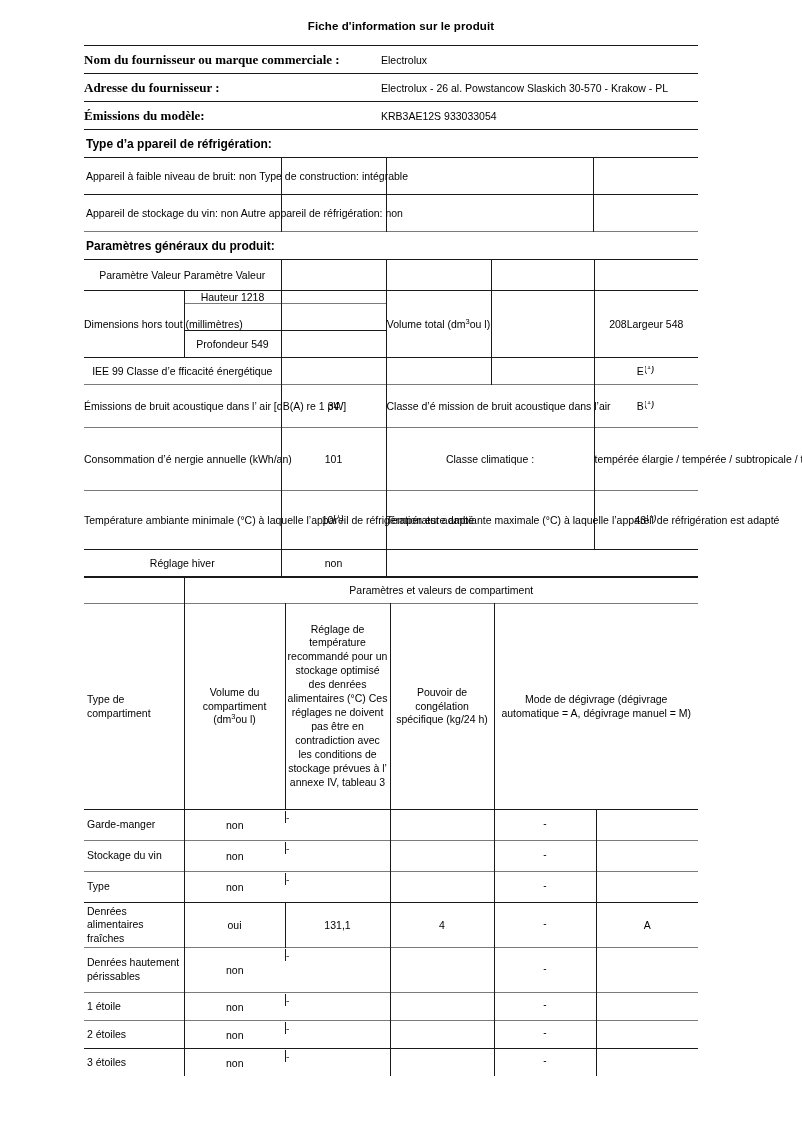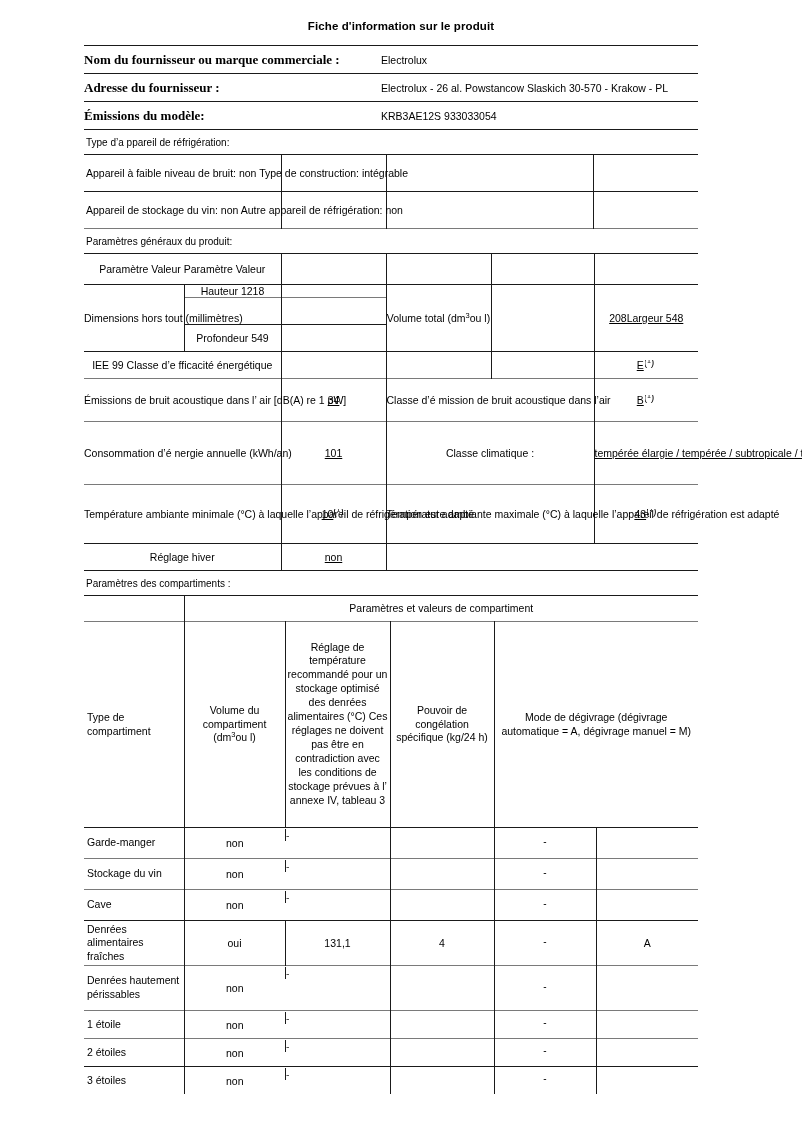"Type d’a ppareil de réfrigération:" .section-label { font-size: 10px -> 12px; font-weight: normal -> bold }
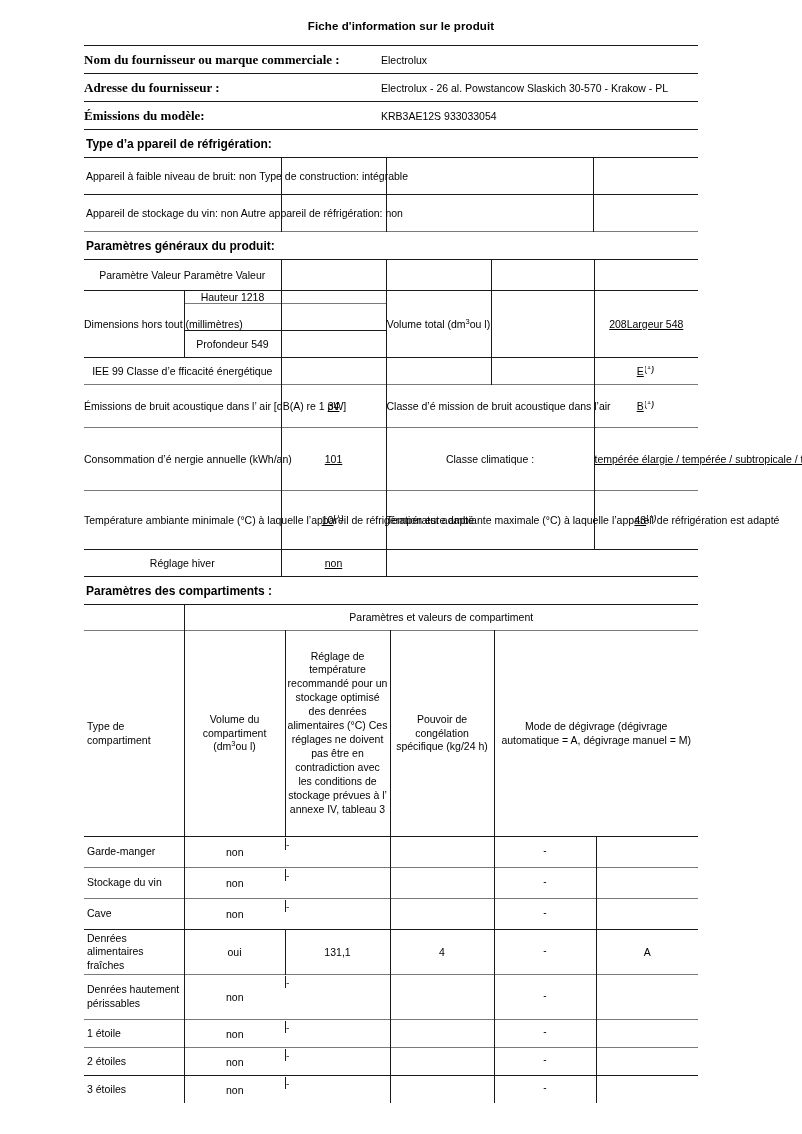"208Largeur 548" .center { text-decoration: underline -> none }
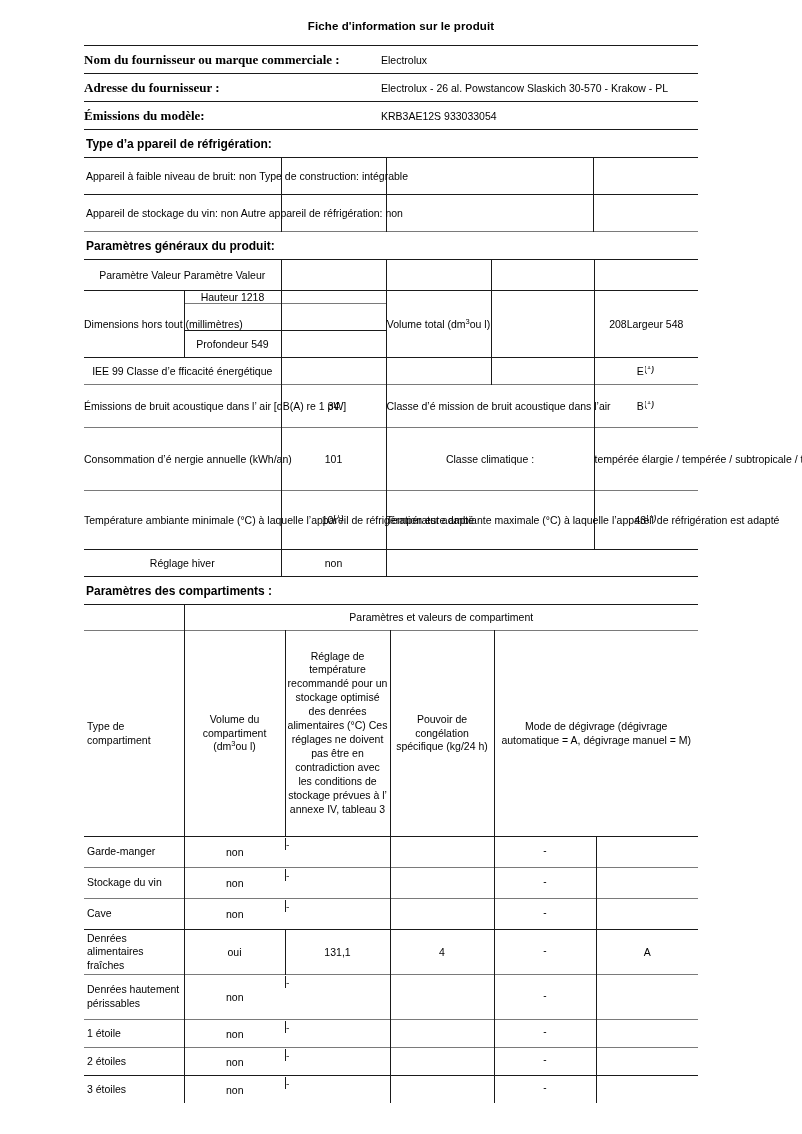"Paramètres des compartiments :" div.section-label { html: <div>Paramètres des compartiments :</div> -> none }
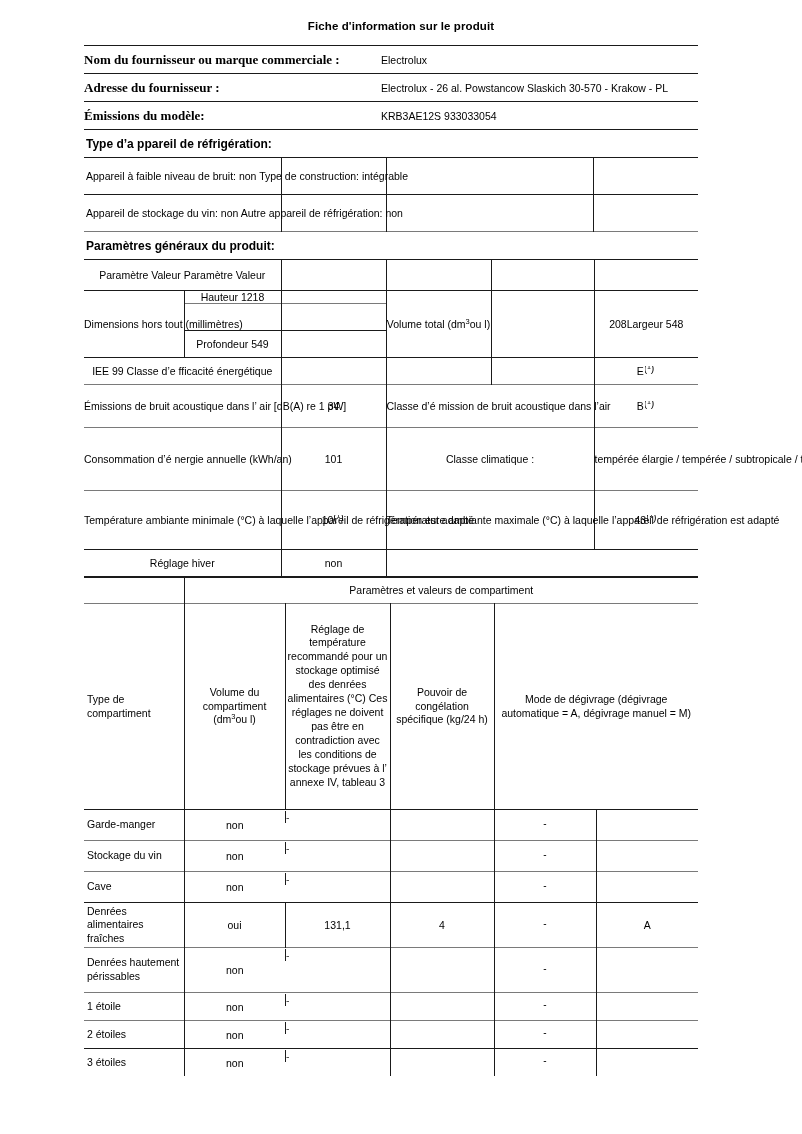"Cave" td.rowlabel { text: Cave -> Type }
